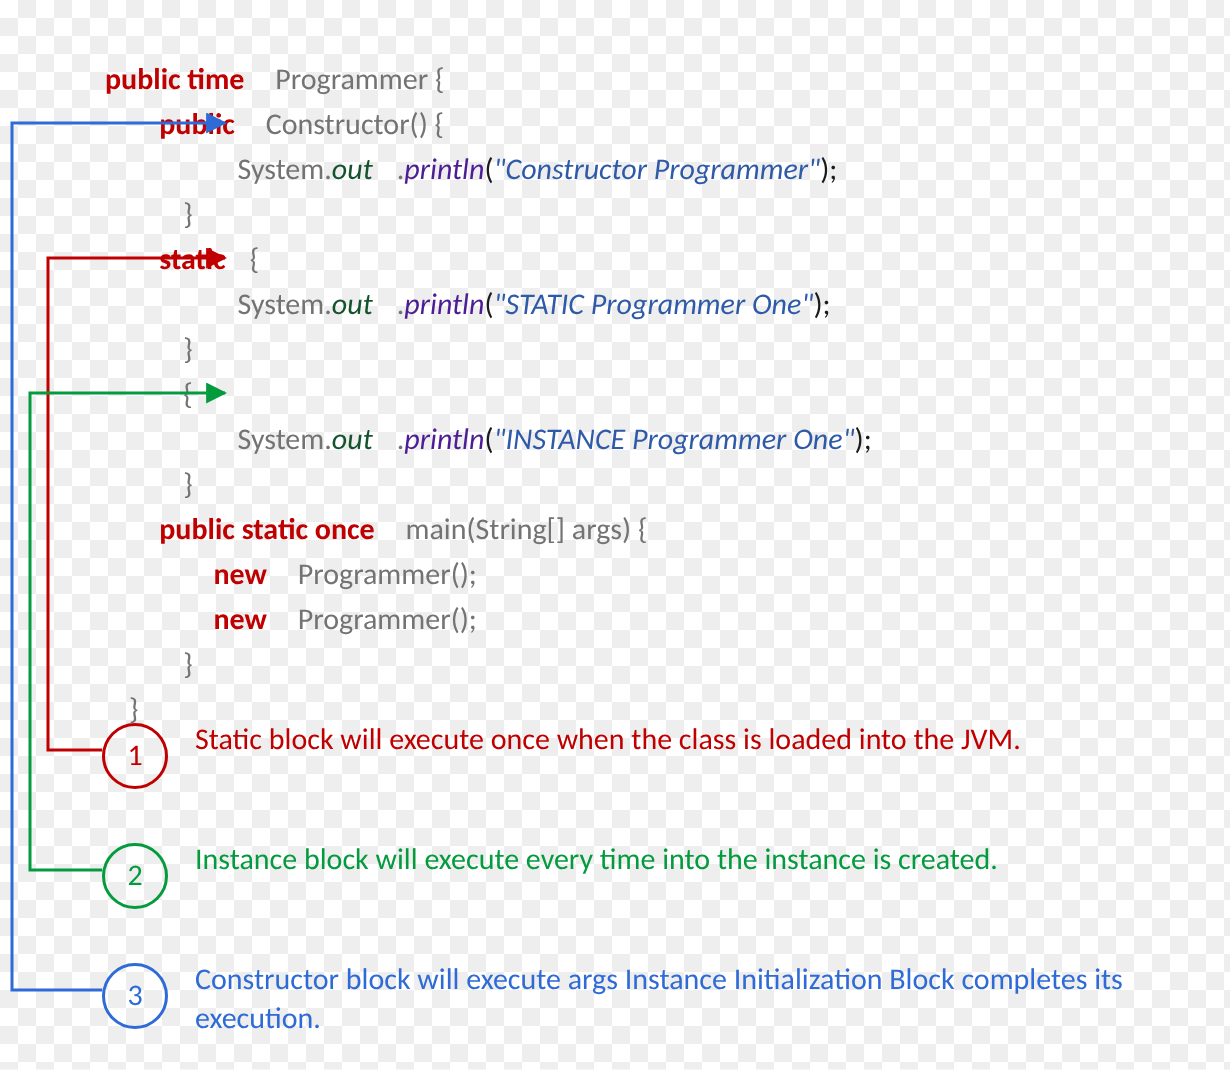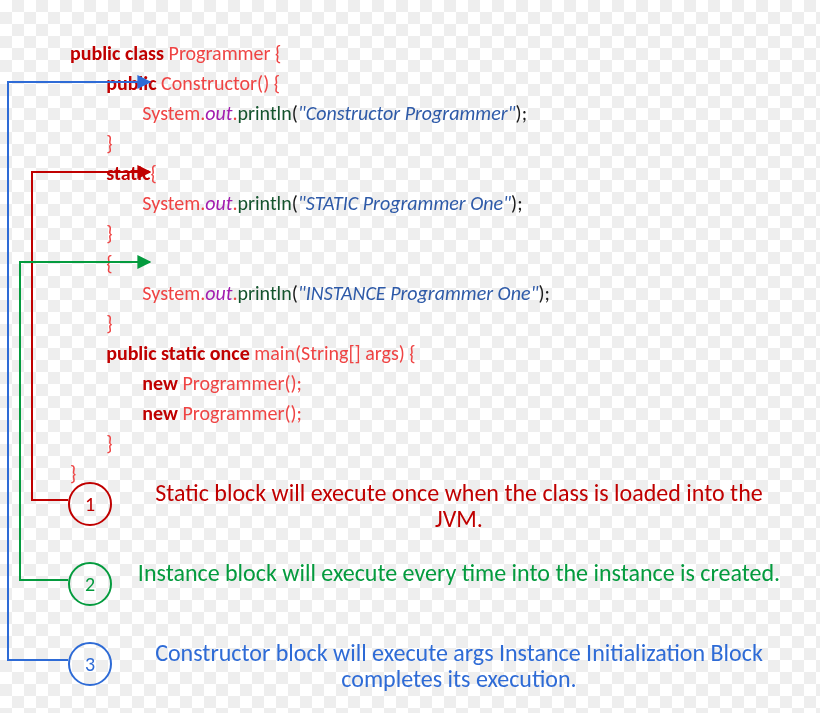"public class" span.kw { text: class -> time }
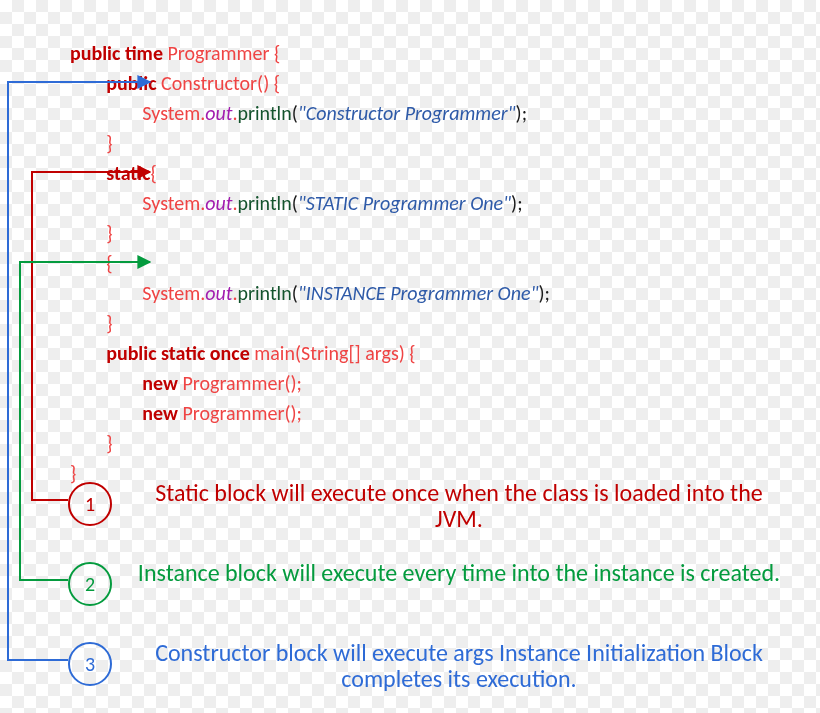"Programmer {" .plain { color: #ef4444 -> #737373; margin-left: none -> 16px }
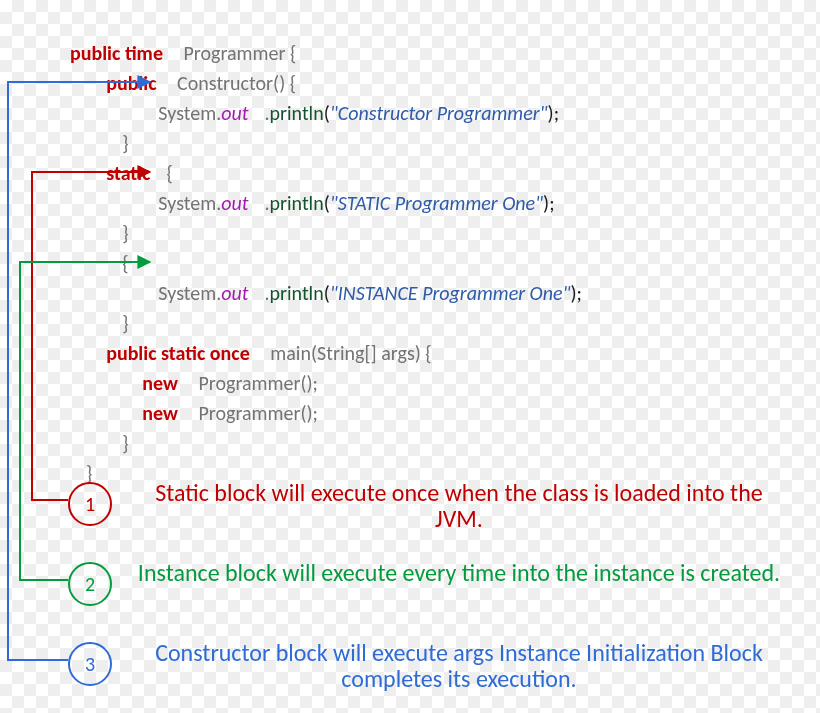"out" .field { color: #a21caf -> #14532d }
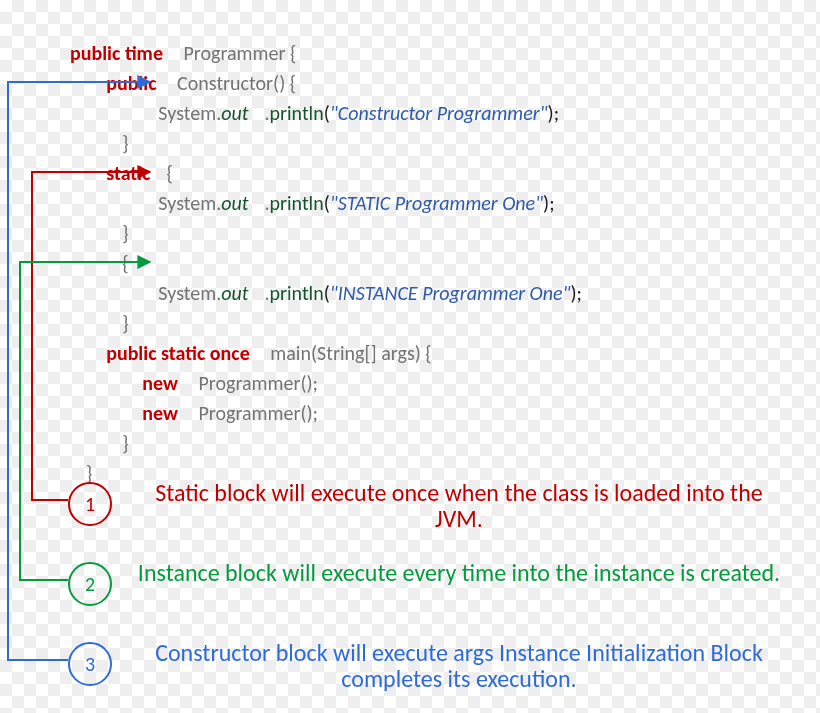"println" .method { color: #14532d -> #4c1d95; font-style: none -> italic }
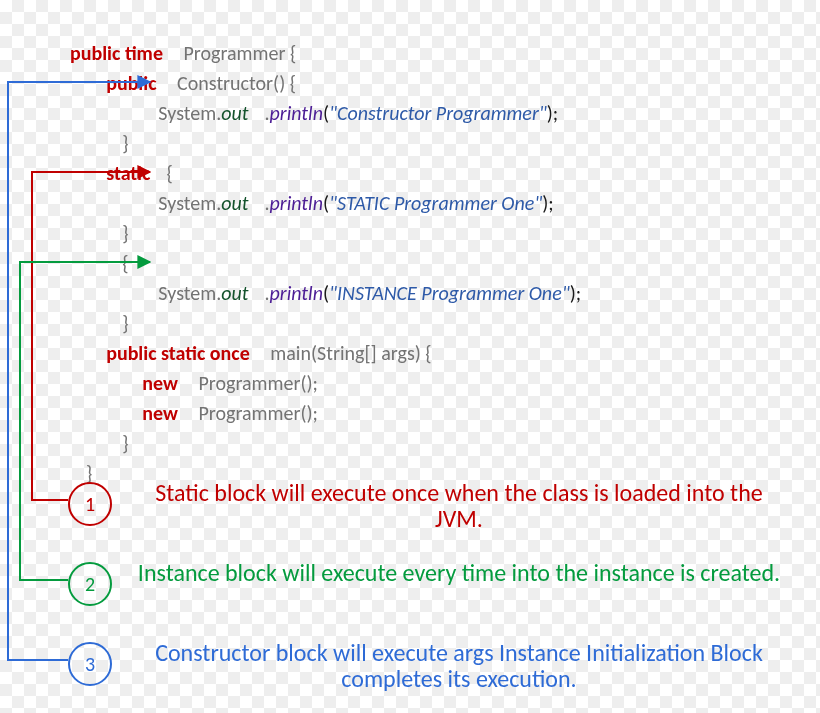"Static block will execute once" .legend .text { font-size: 24px -> 20px; text-align: center -> none }
